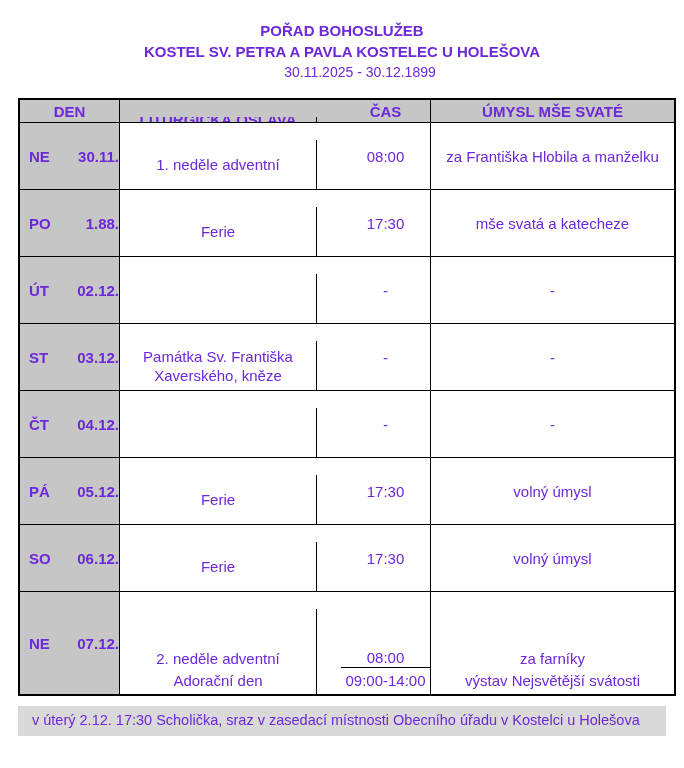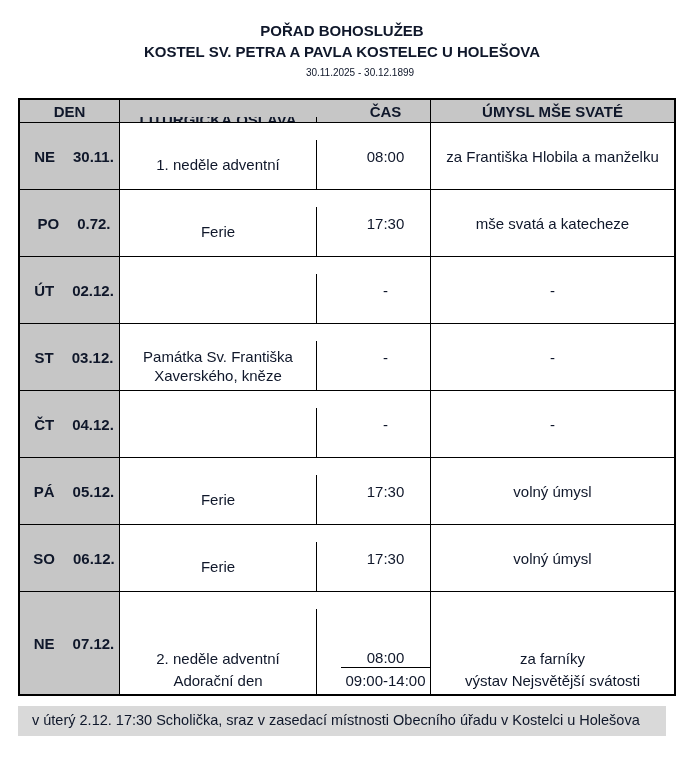"POŘAD BOHOSLUŽEB" .page { color: #0f172a -> #6d28d9 }
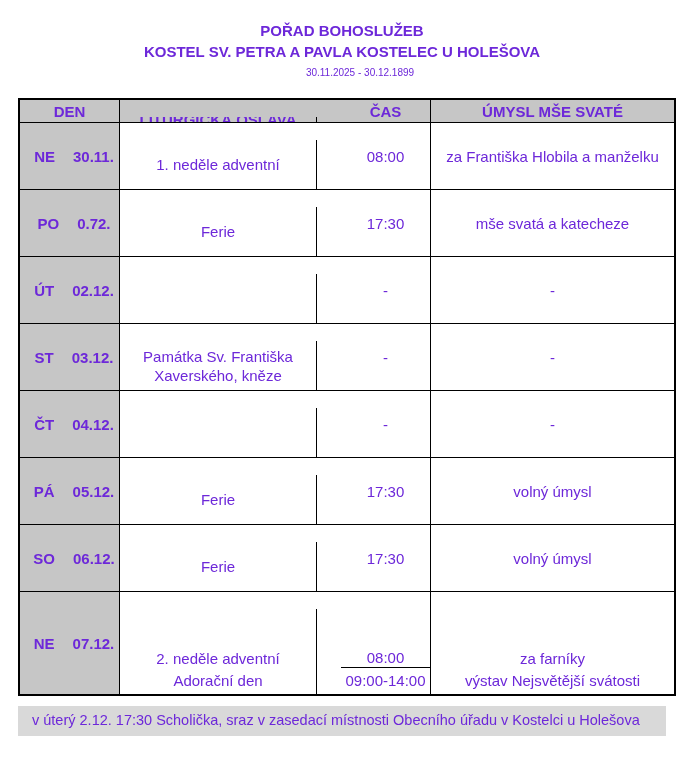"30.11.2025 - 30.12.1899" .t3 { font-size: 10px -> 14px }
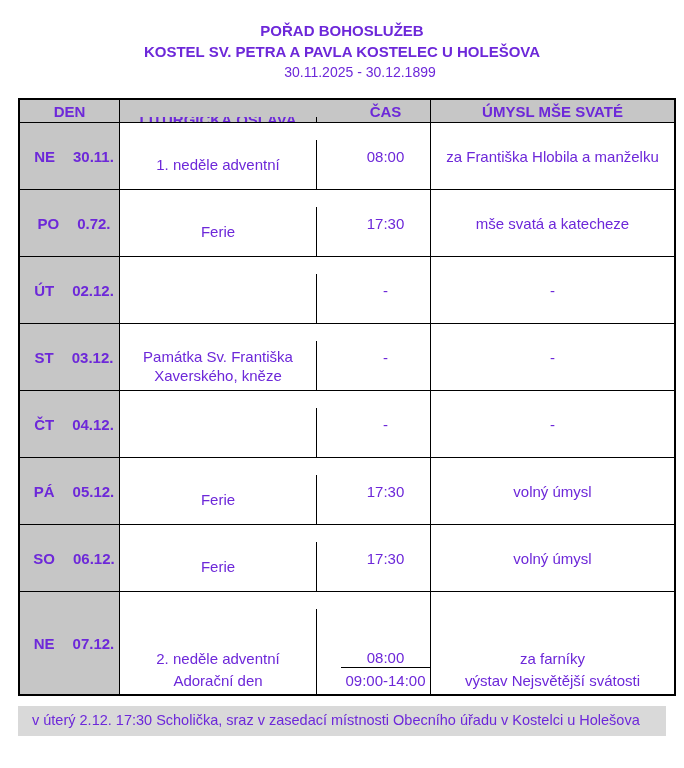"NE" .c1 { justify-content: center -> space-between }
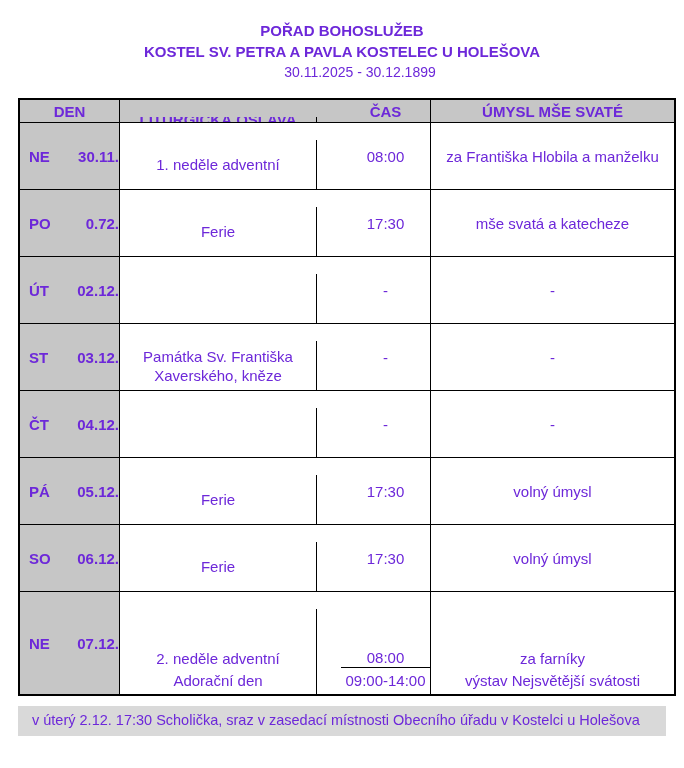"0.72." span { text: 0.72 -> 1.88 }
